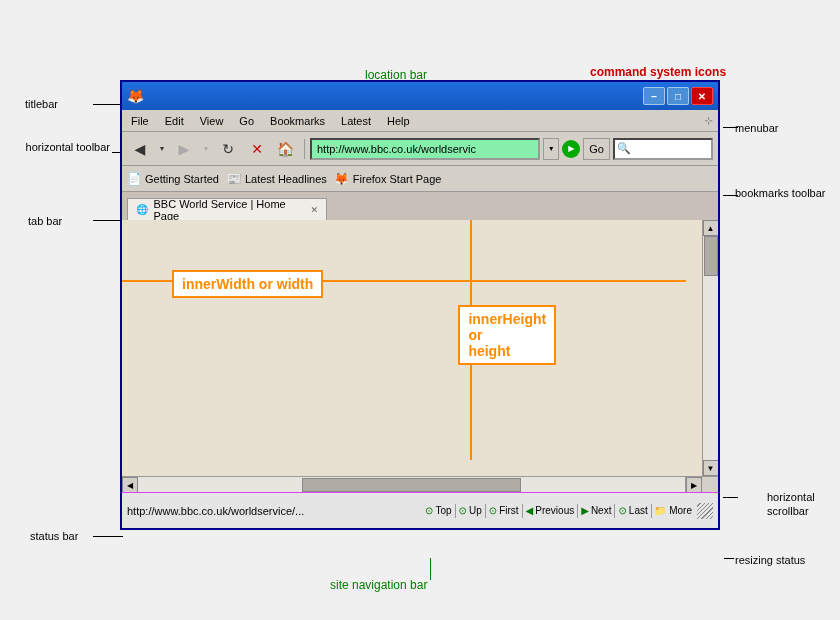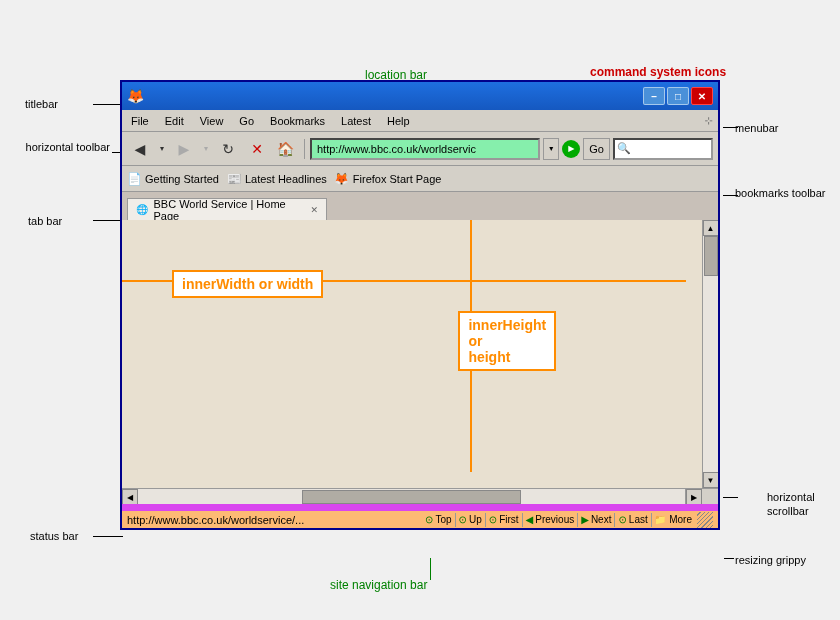"http://www.bbc.co.uk/worldservice/..." .status-bar { background: #fdba74 -> #e5e5e5; border-top: 7px solid #d946ef -> 1px solid #d946ef; height: 24px -> 36px }
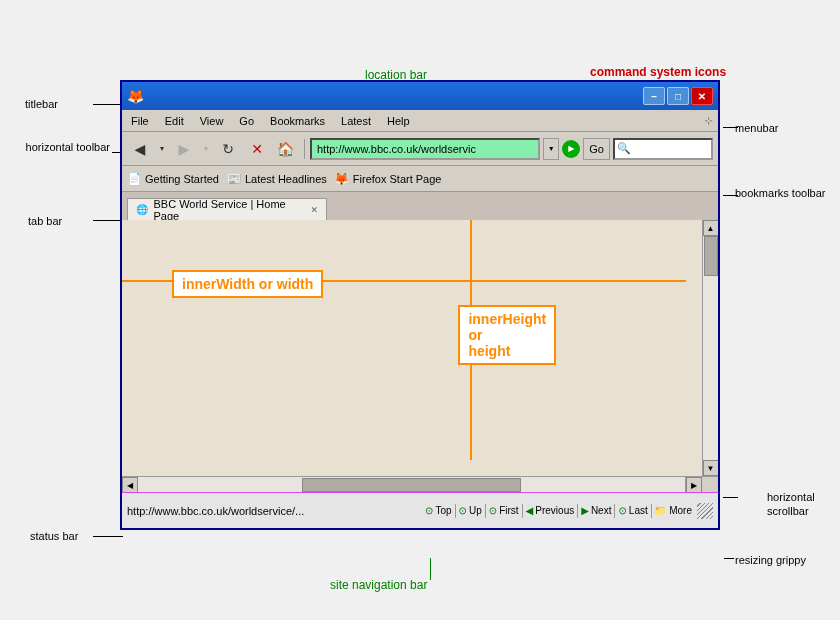"resizing grippy" span { text: grippy -> status }
